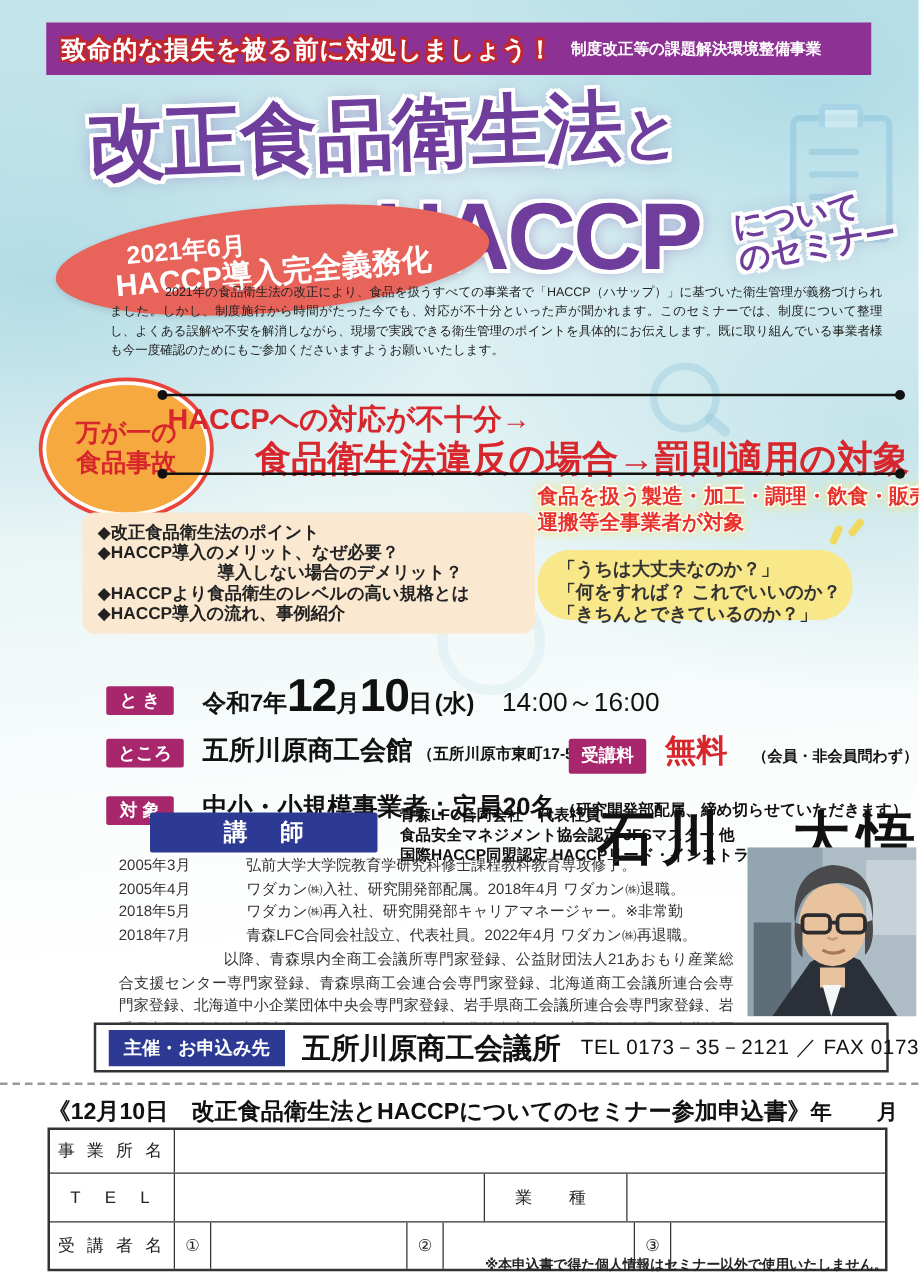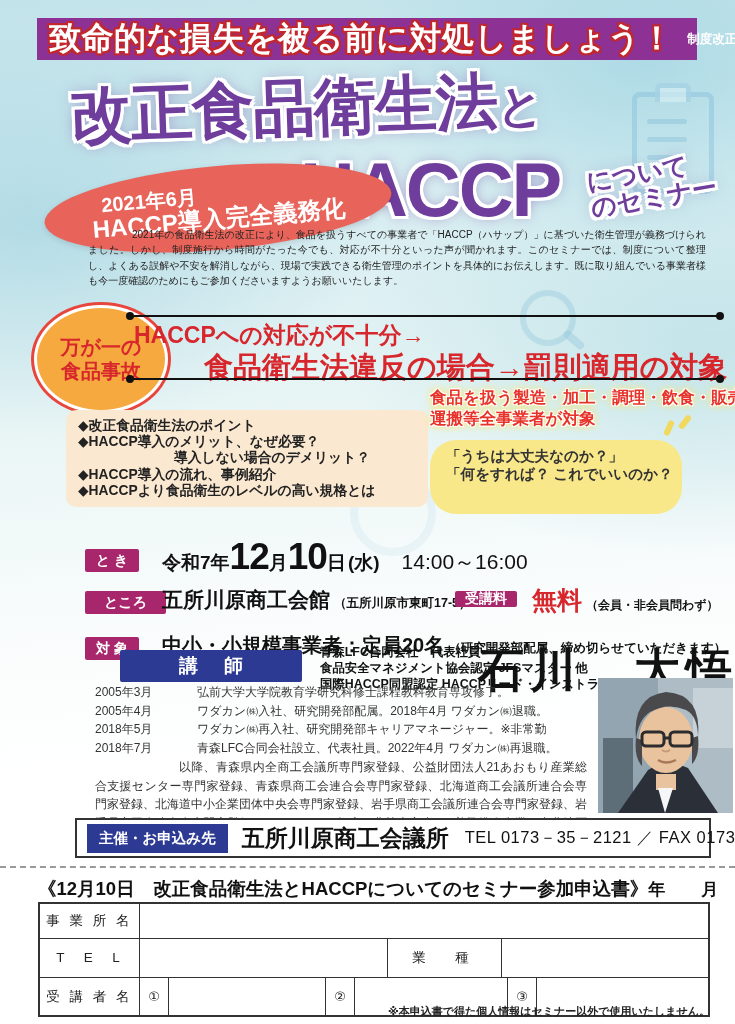"致命的な損失を被る前に対処しましょう！" .banner-headline { font-size: 32px -> 20px }
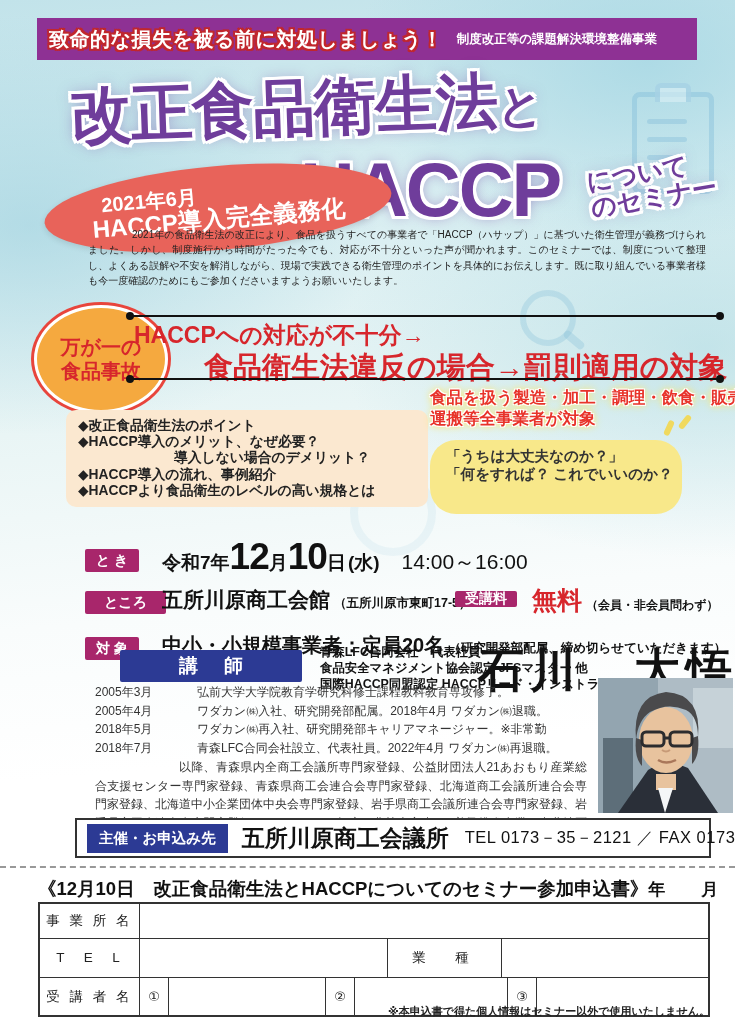"「うちは大丈夫なのか？」" .bubble { height: 74px -> 56px }
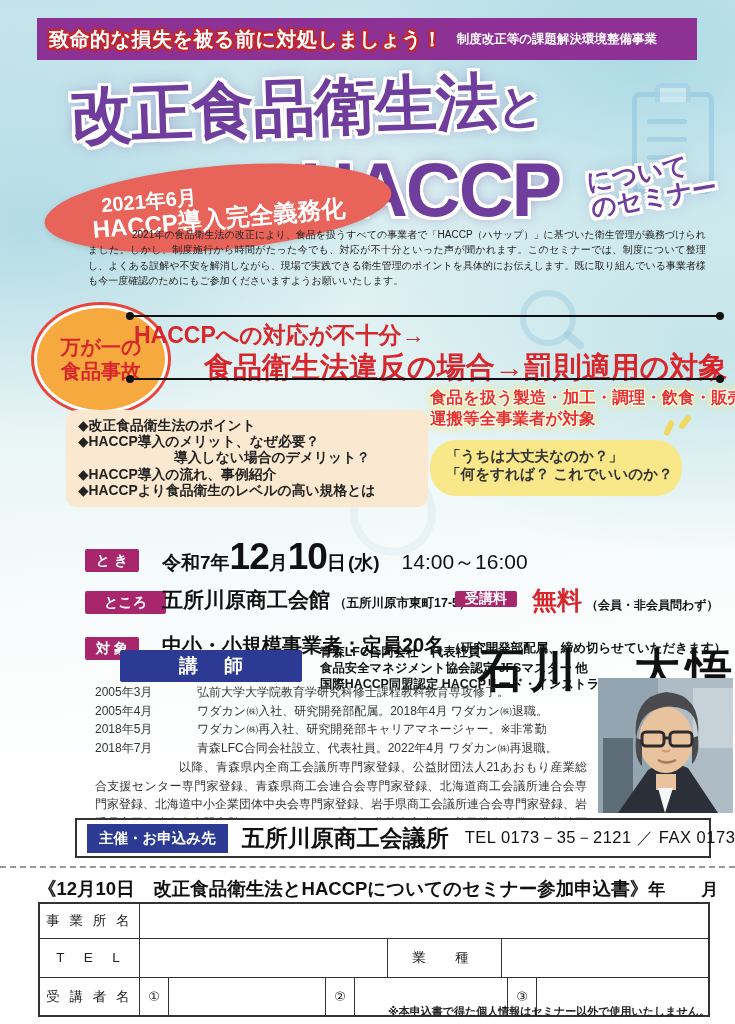"◆HACCP導入の流れ、事例紹介" div { order: before "◆HACCPより食品衛生のレベルの高い規格とは" -> after "◆HACCPより食品衛生のレベルの高い規格とは" }
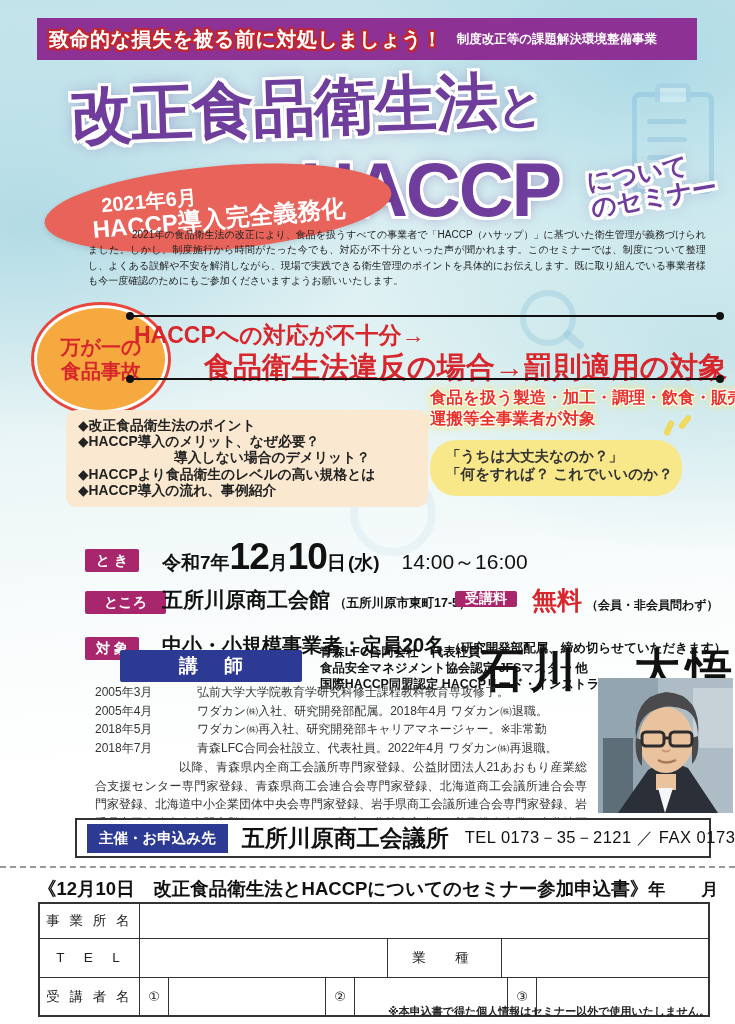"「きちんとできているのか？」" div { html: none -> <div>「きちんとできているのか？」</div> }
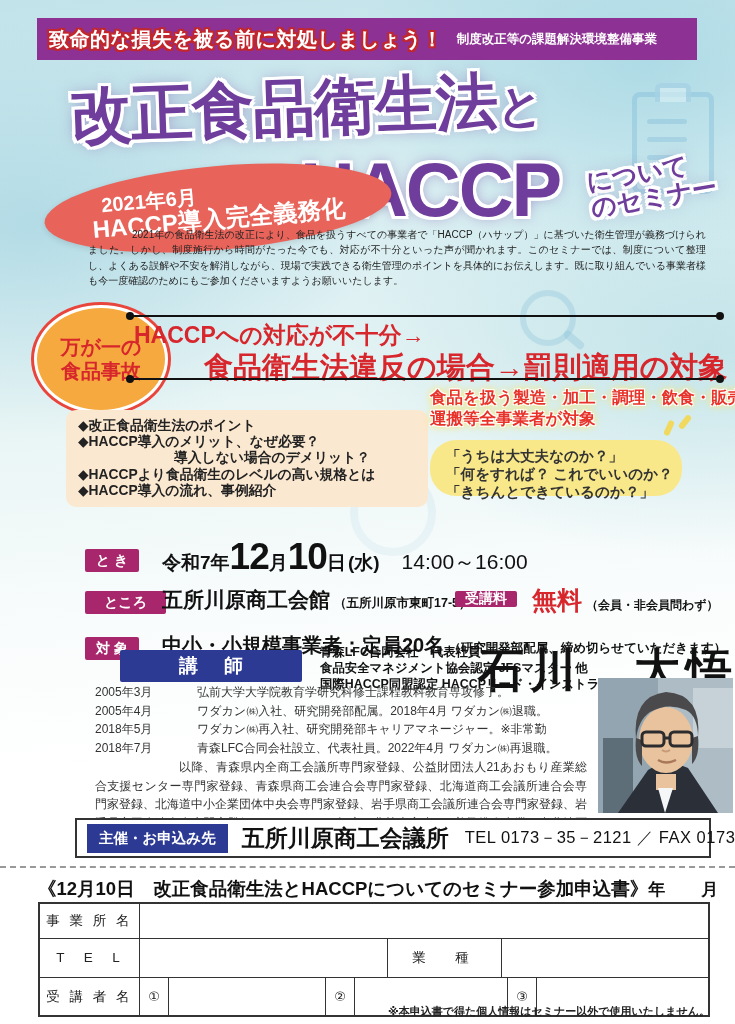"ところ" .b-where { width: 81px -> 62px }
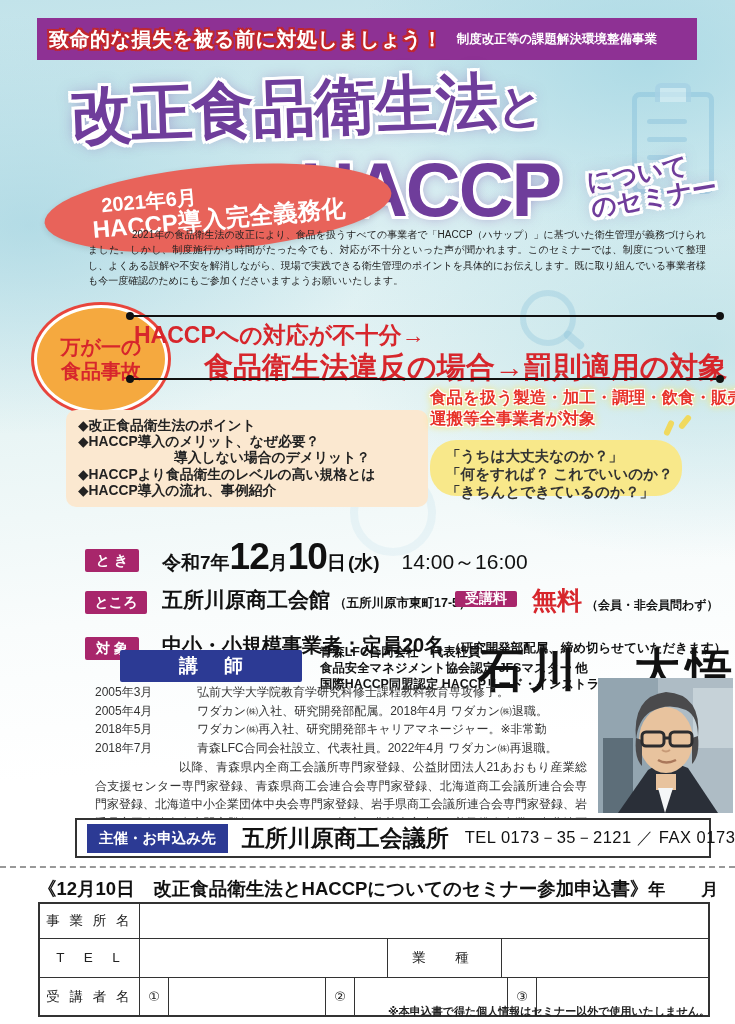"受講料" .b-fee { height: 16px -> 28px }
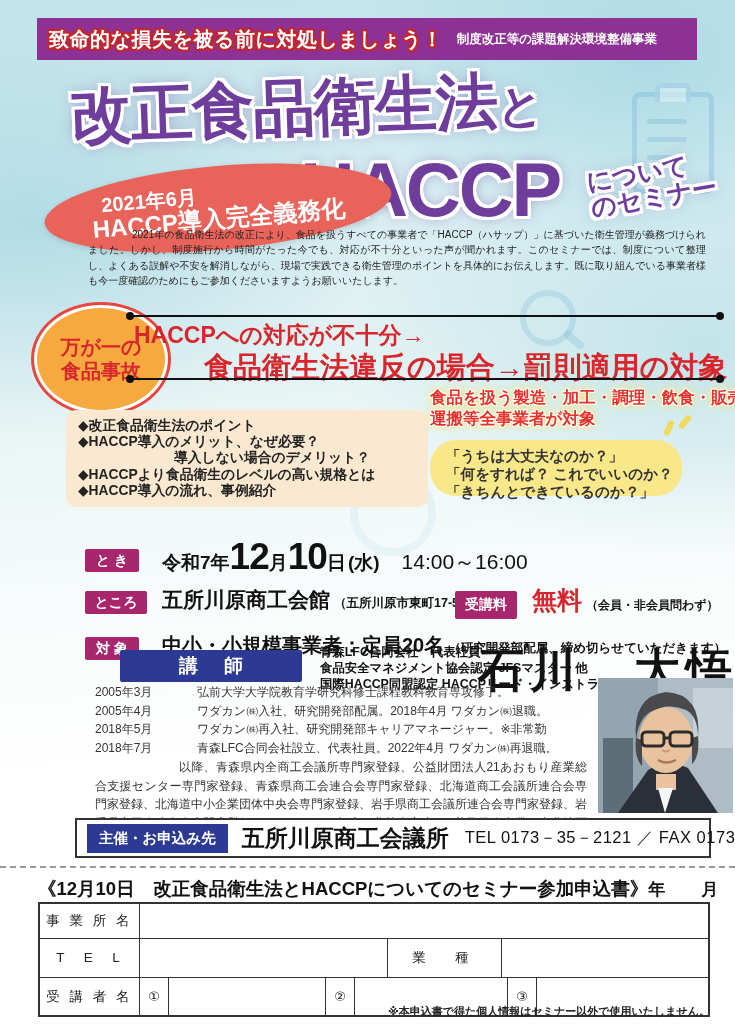"（会員・非会員問わず）" .fee-line .note { margin-left: 4px -> 20px }
